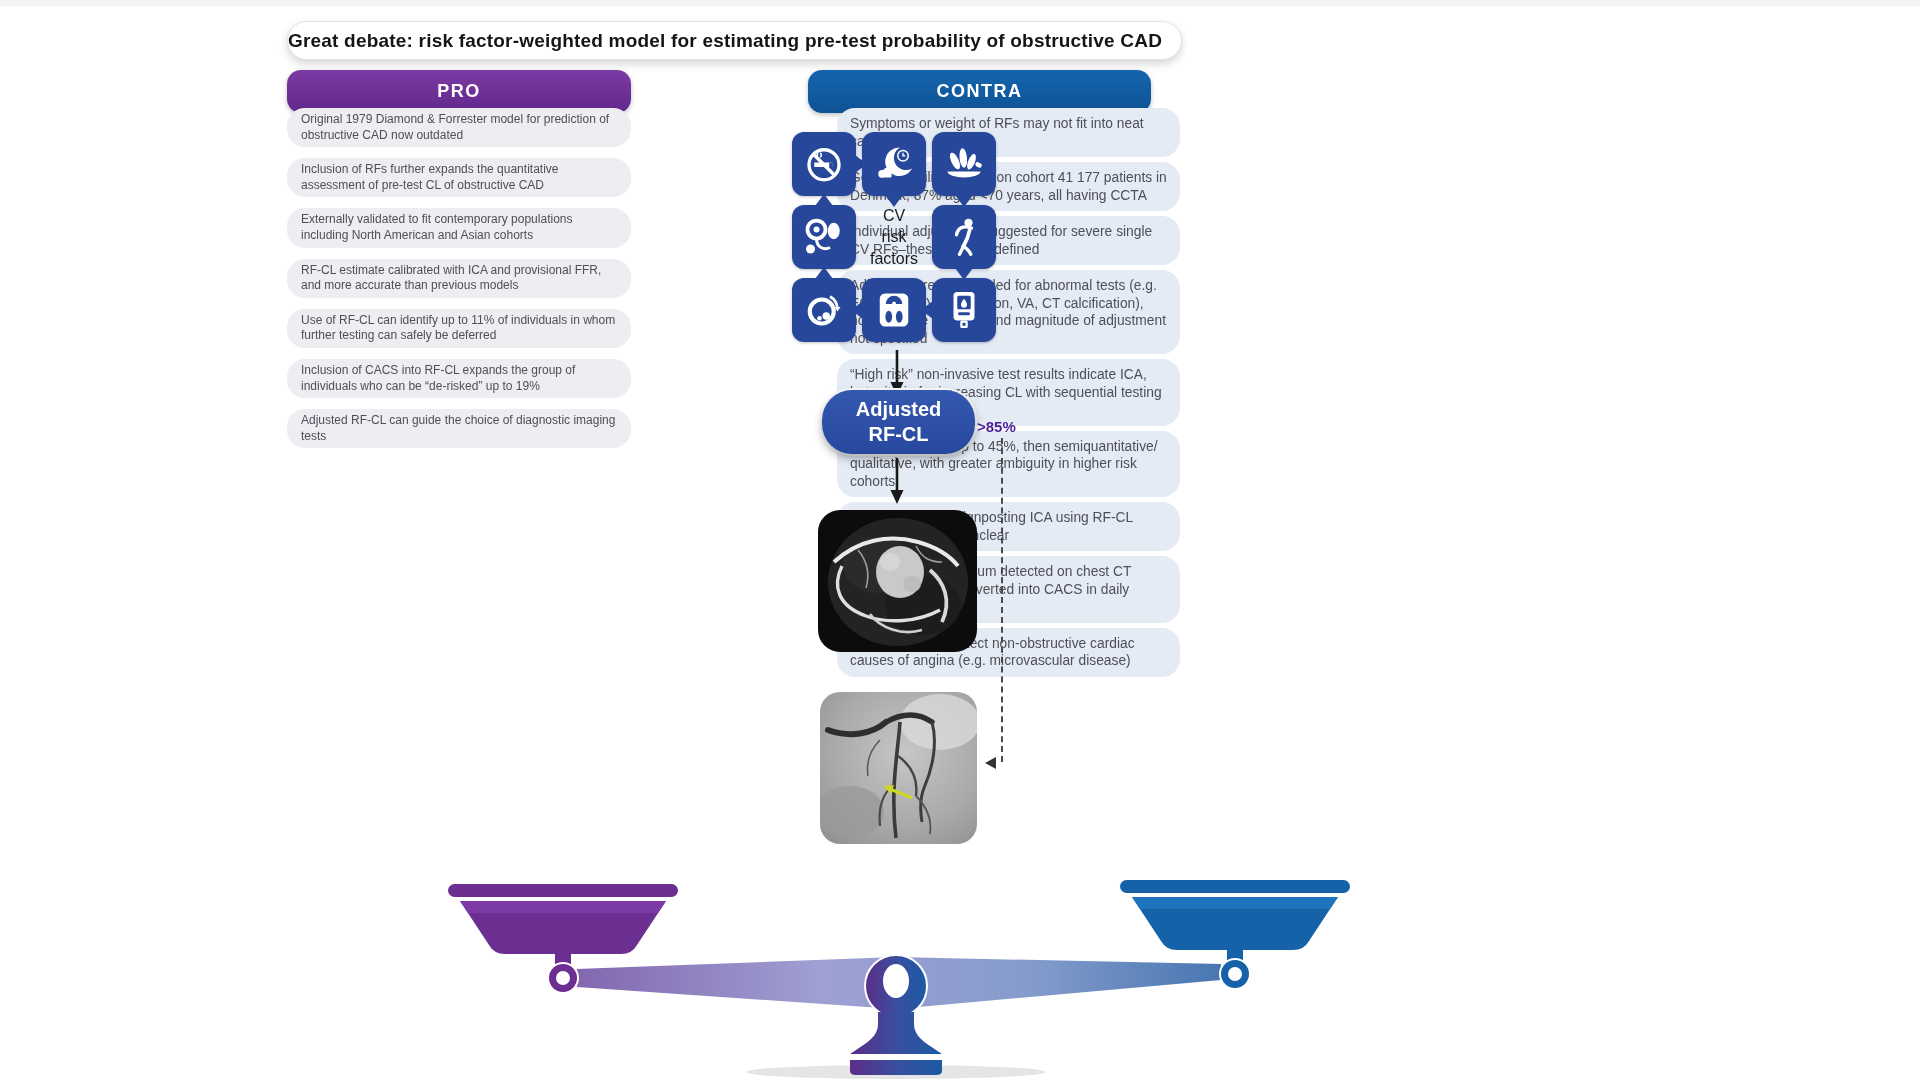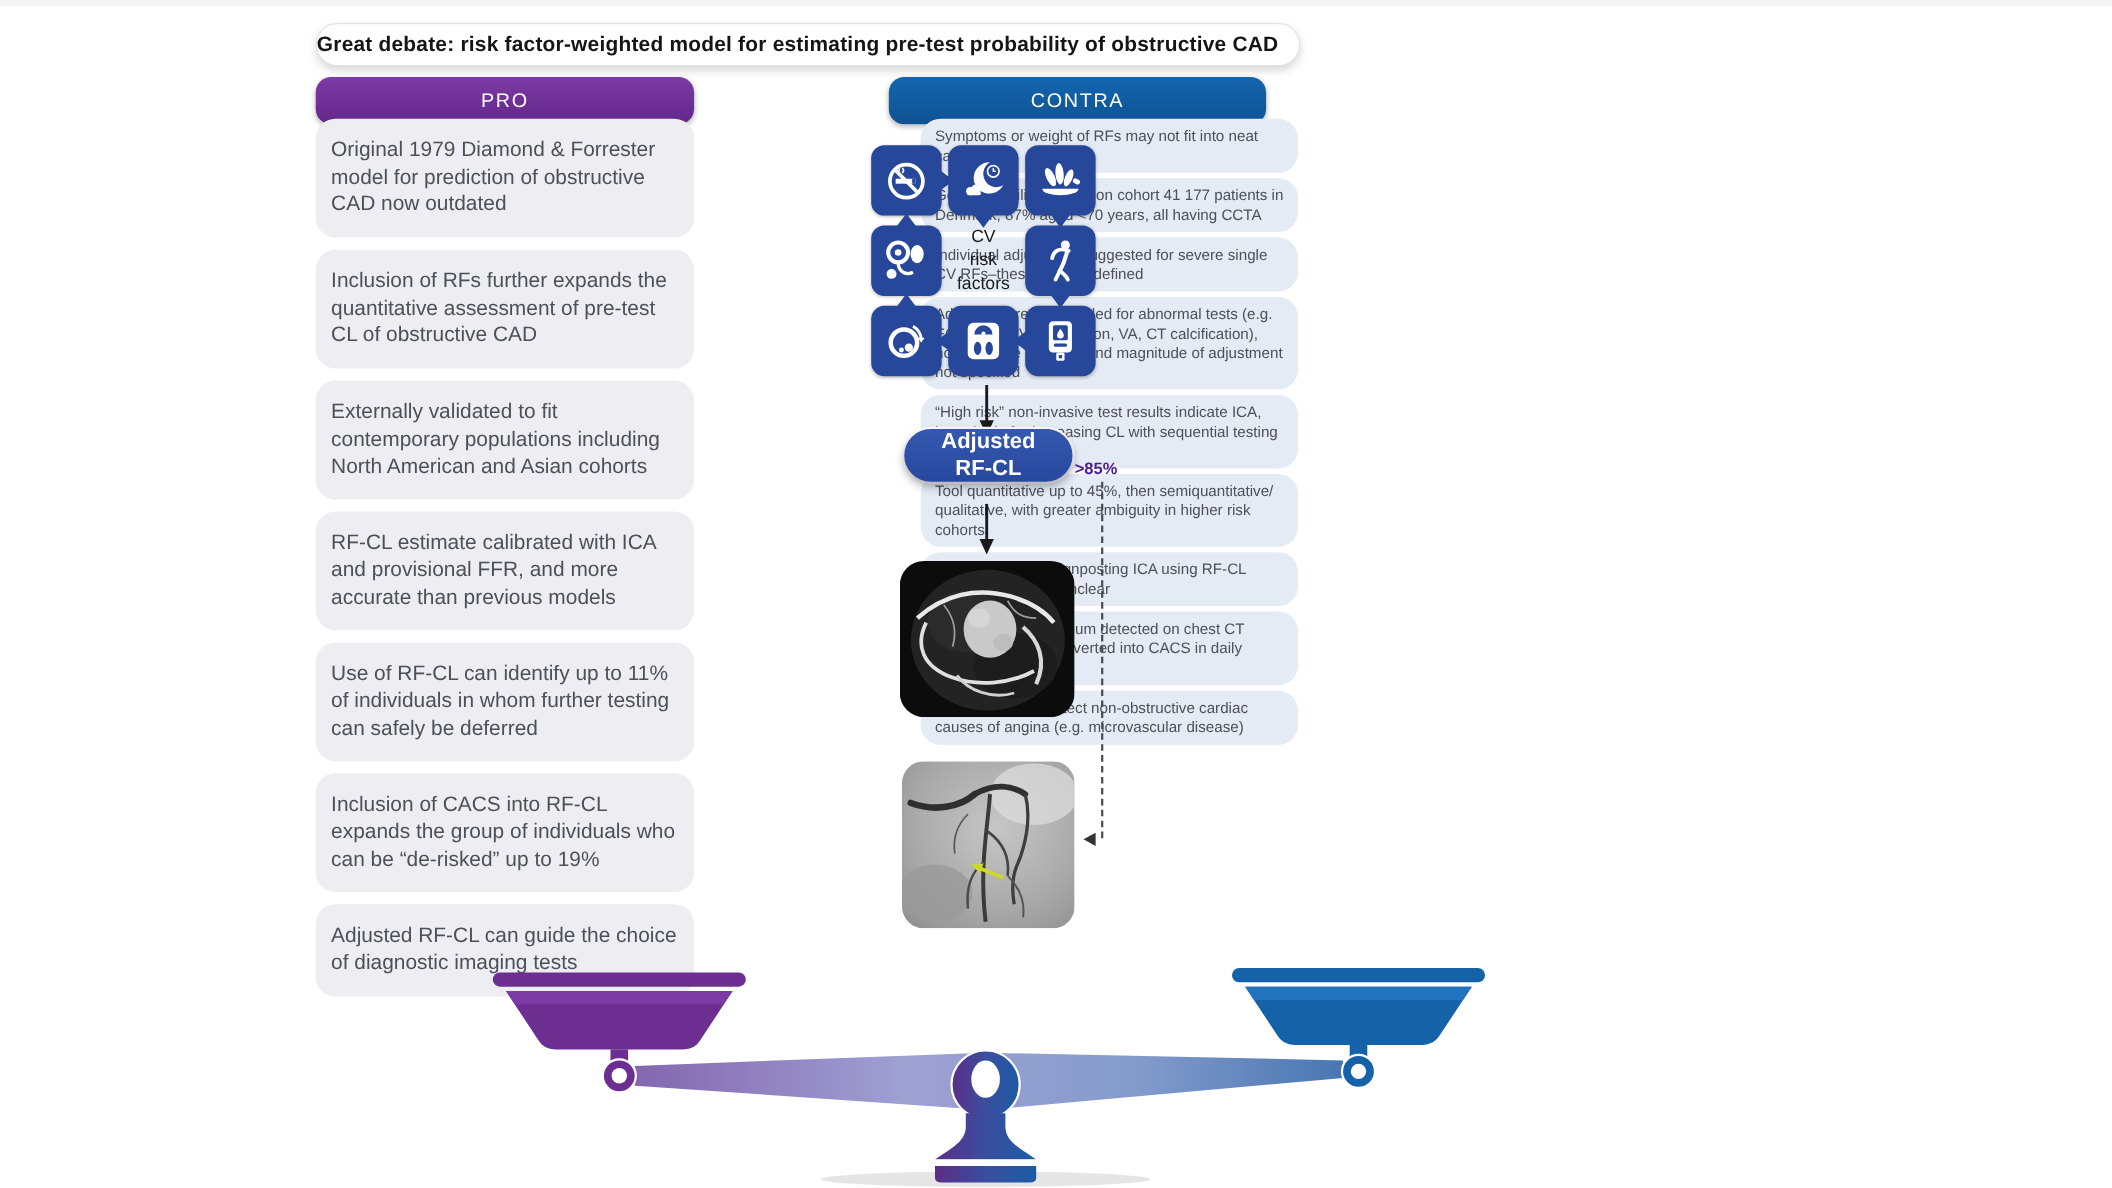"PRO" .col-header { font-weight: 400 -> 700 }
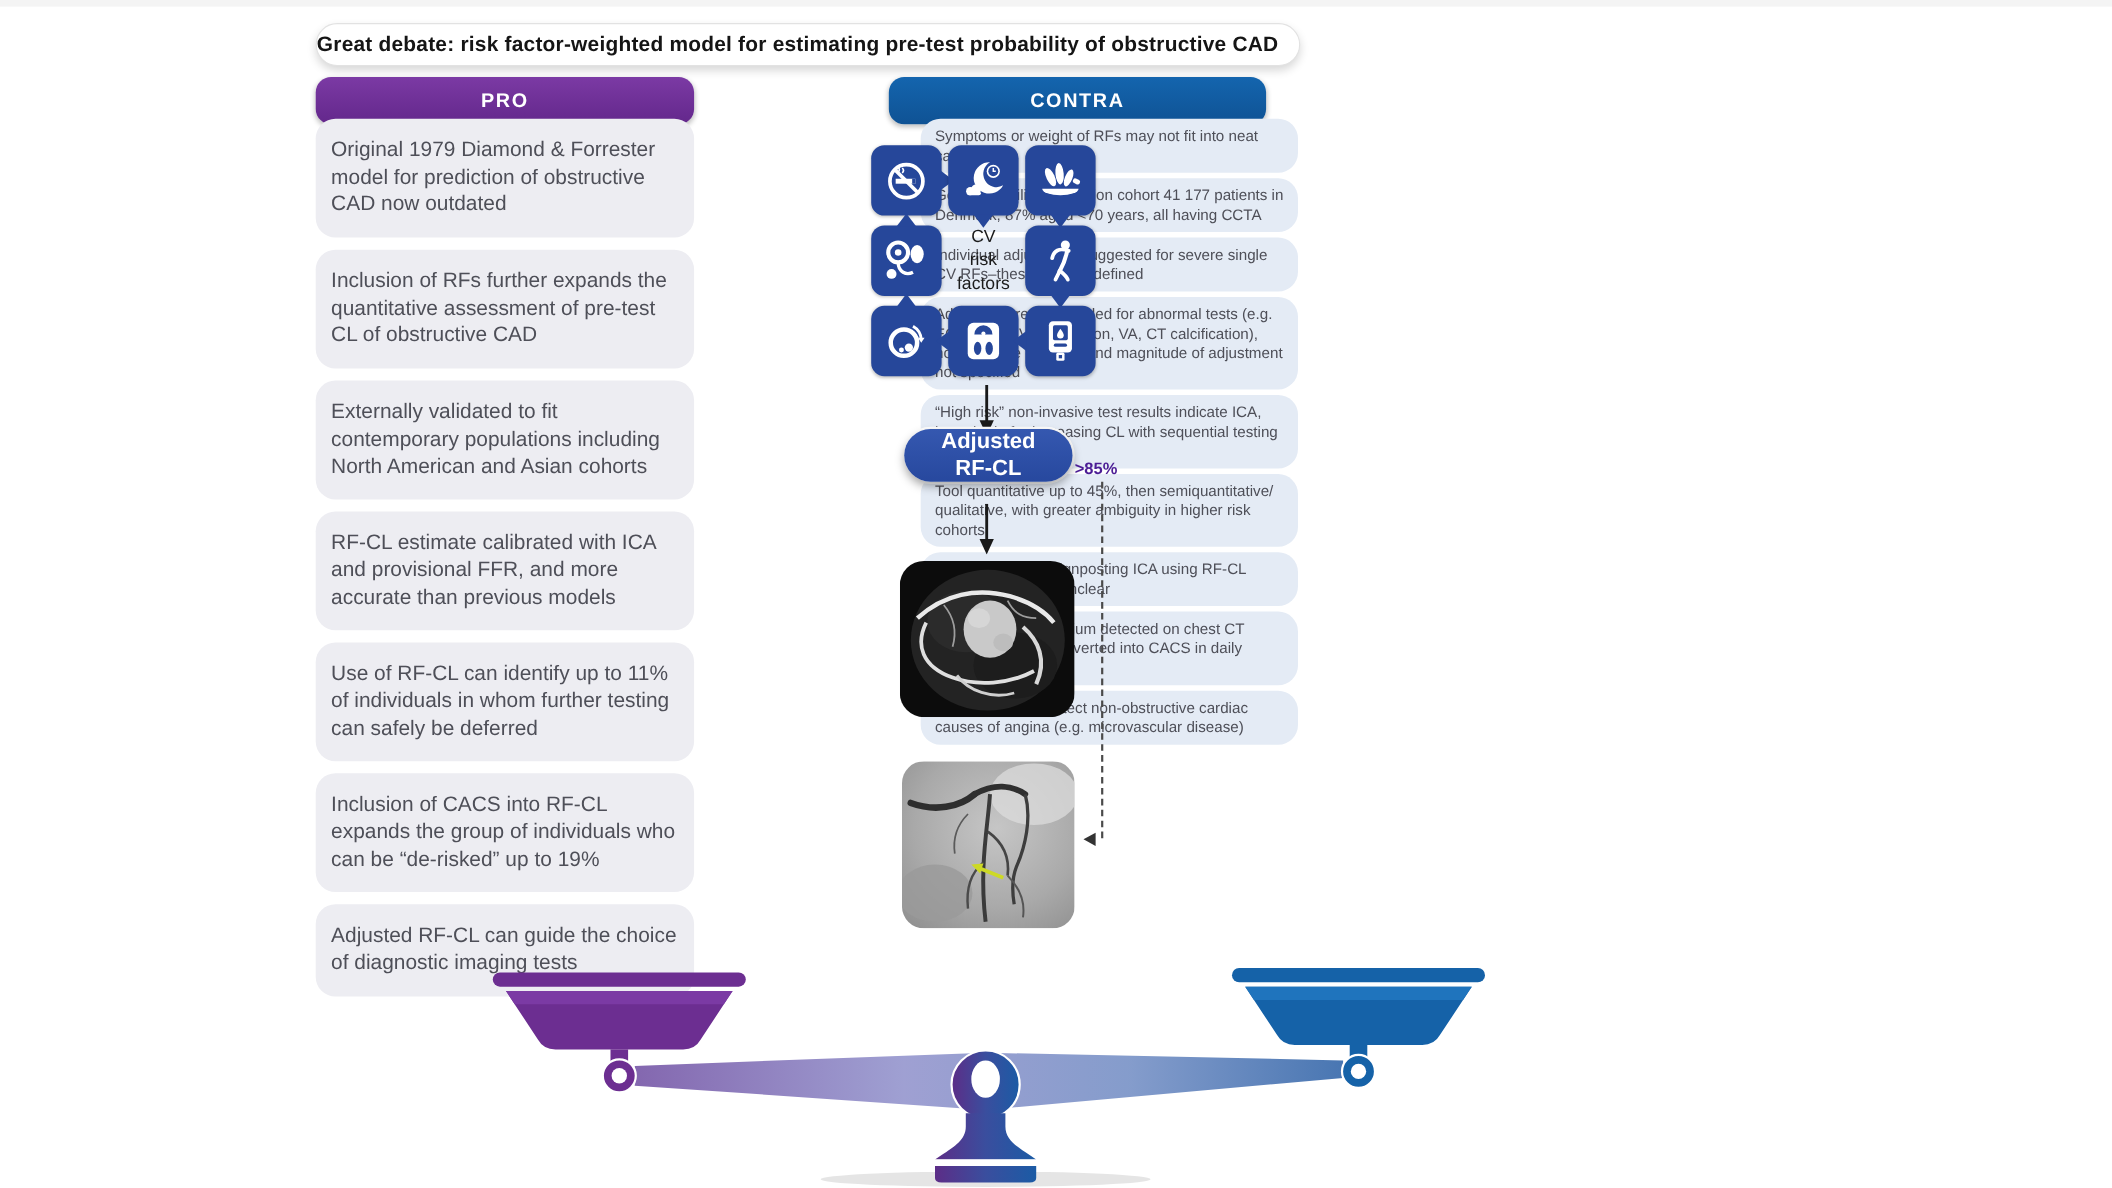"Original 1979 Diamond & Forrester" .pro-col .bubble { font-size: 19px -> 12px; padding: 17px 14px -> 4px 14px }
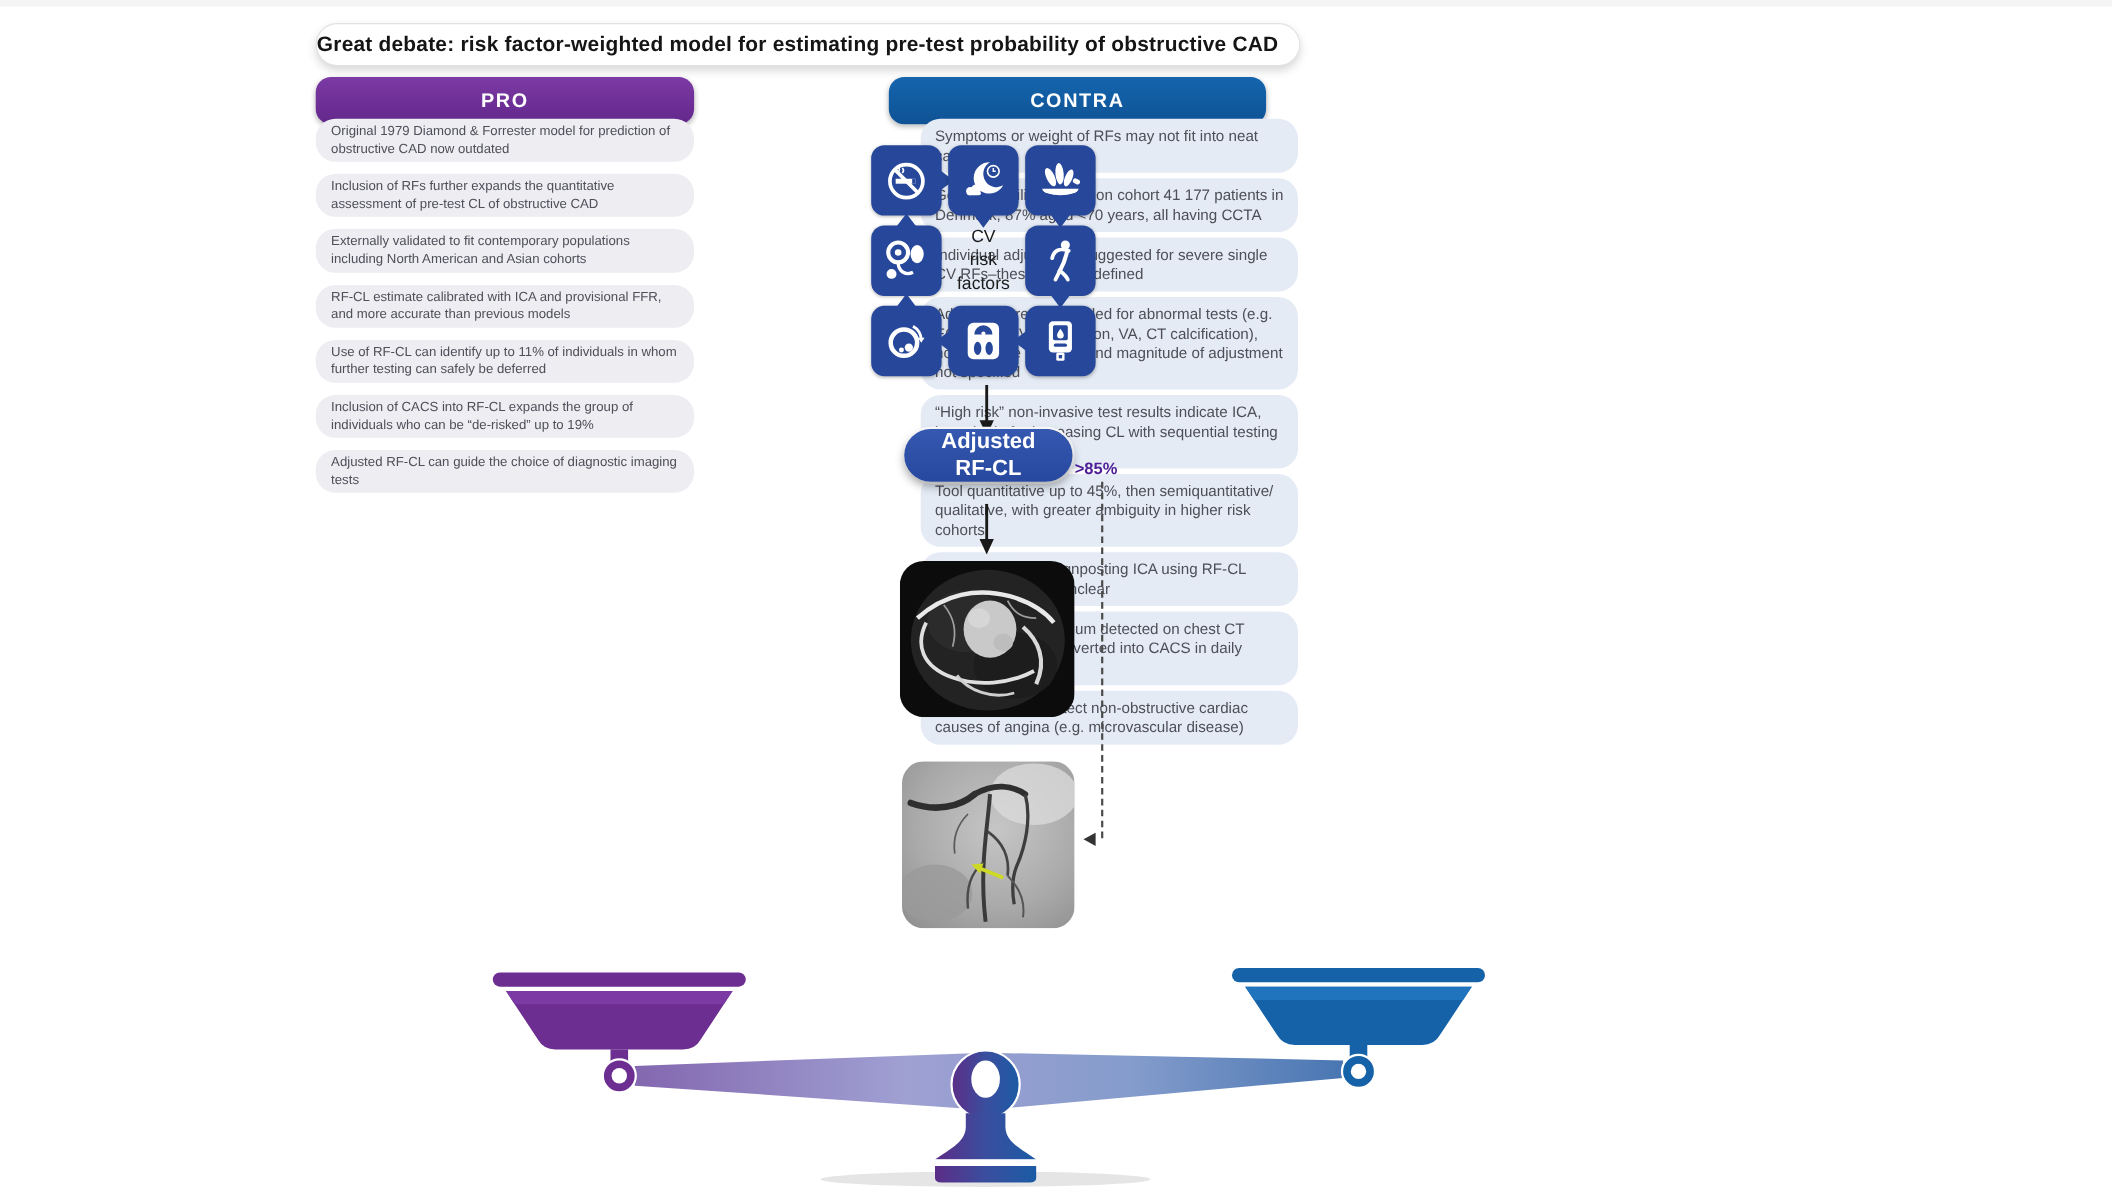"Adjusted RF-CL" .adjusted-box { height: 48px -> 64px }
